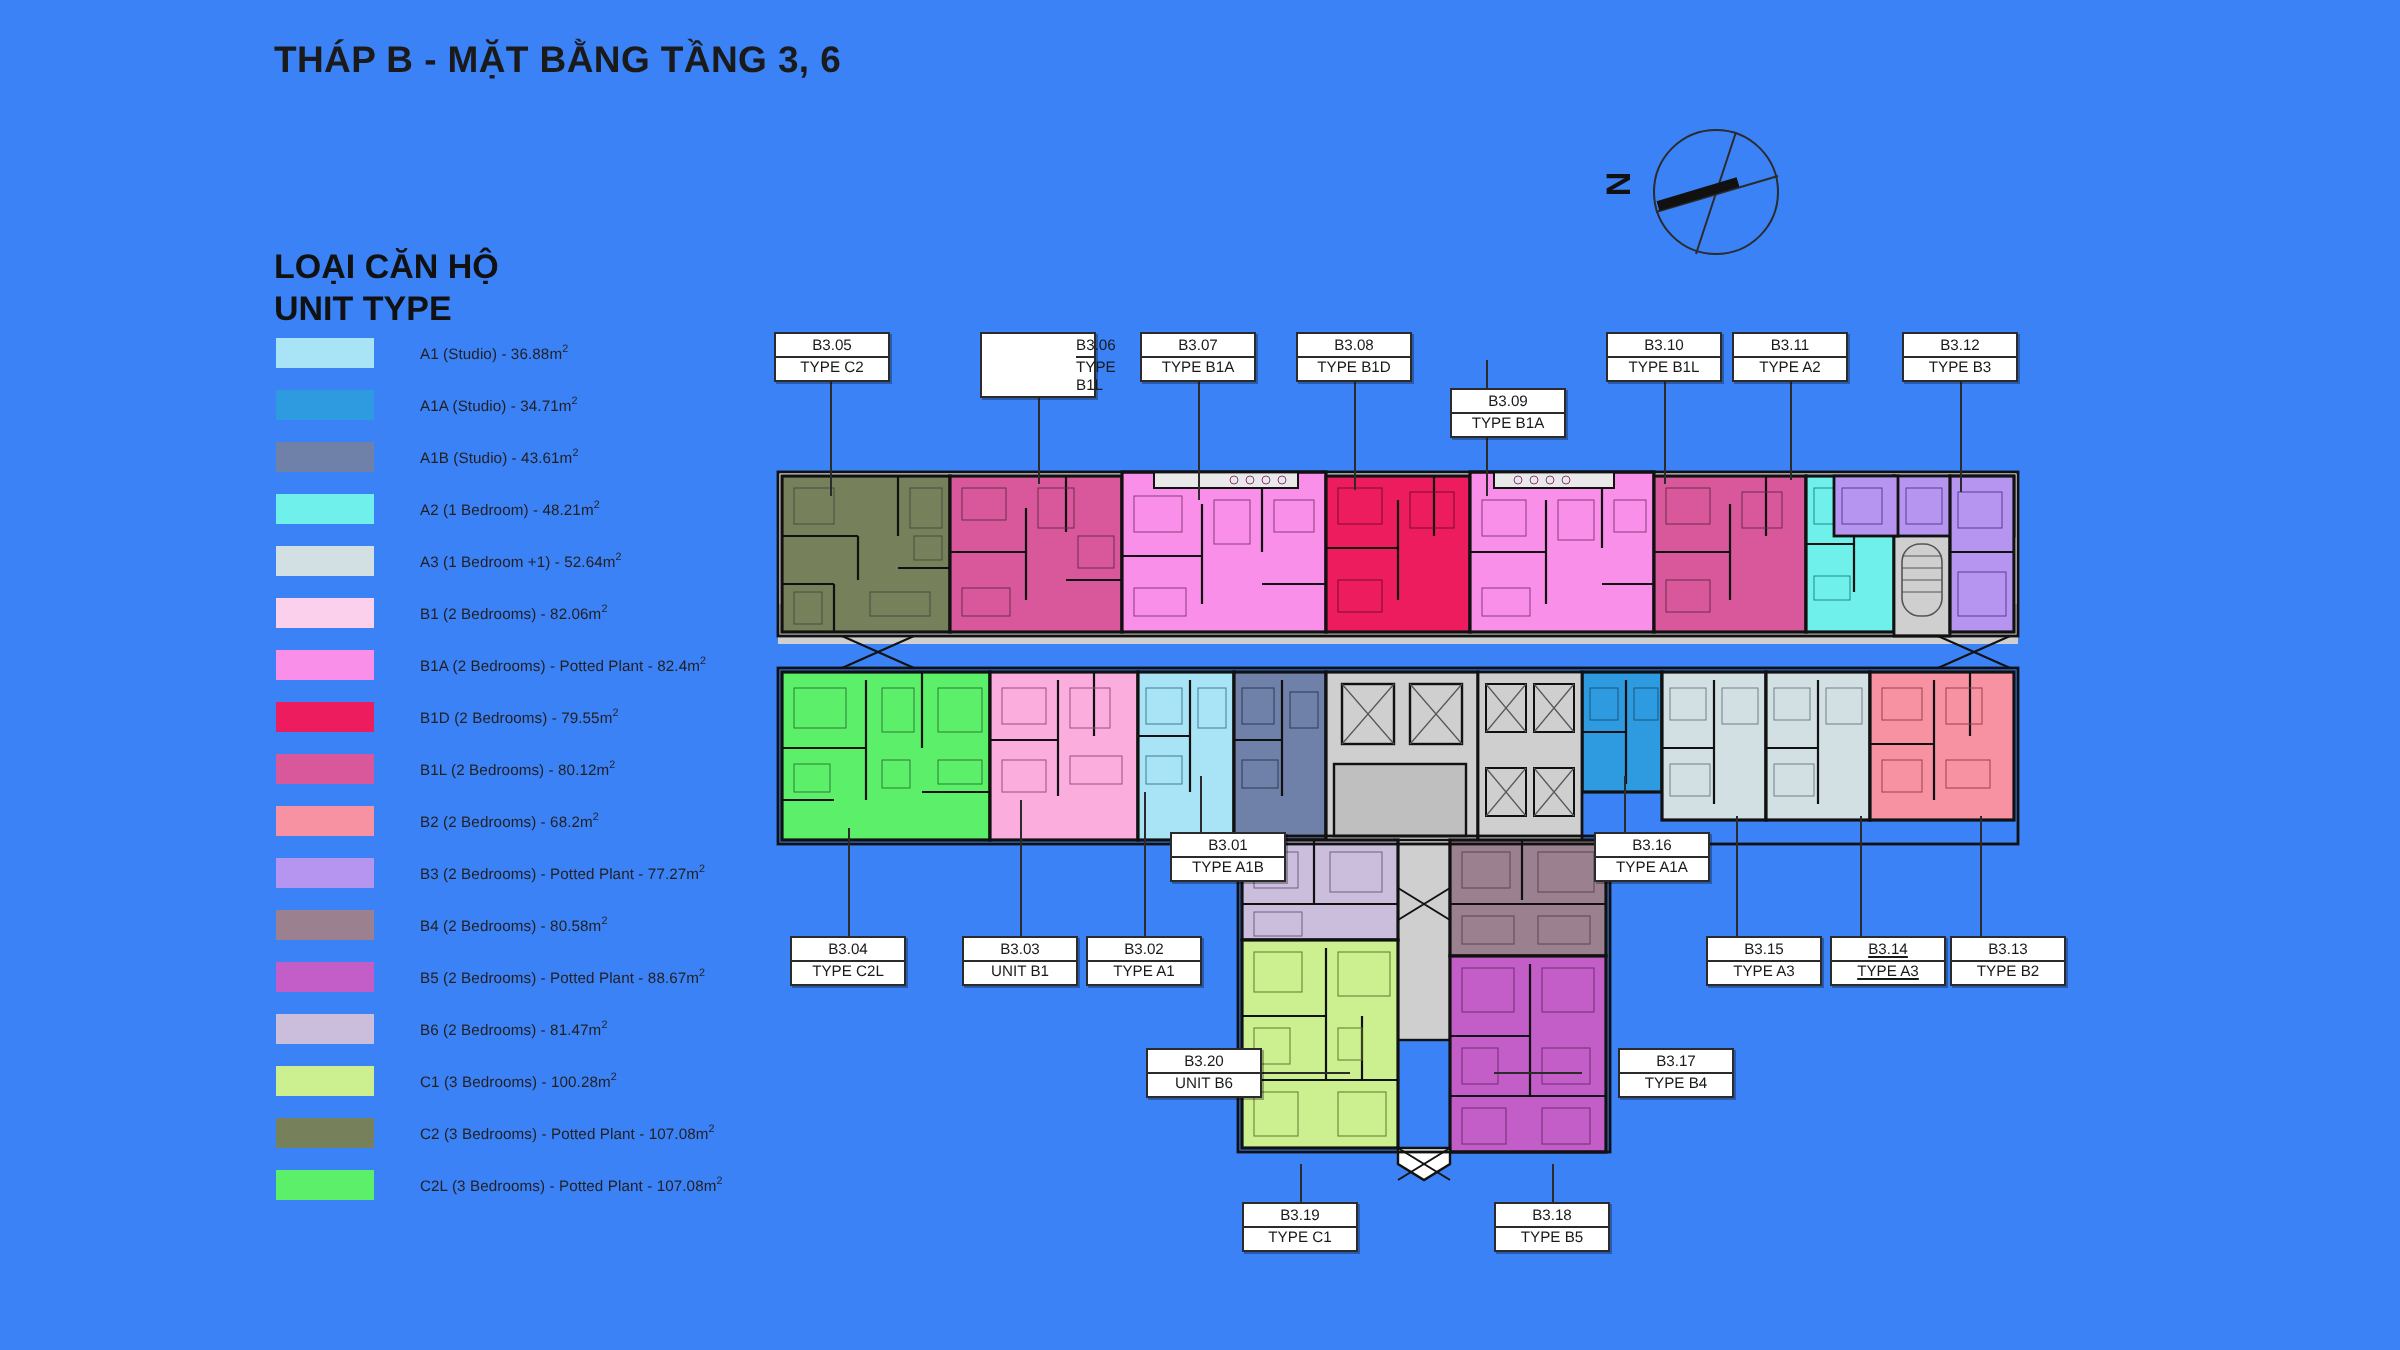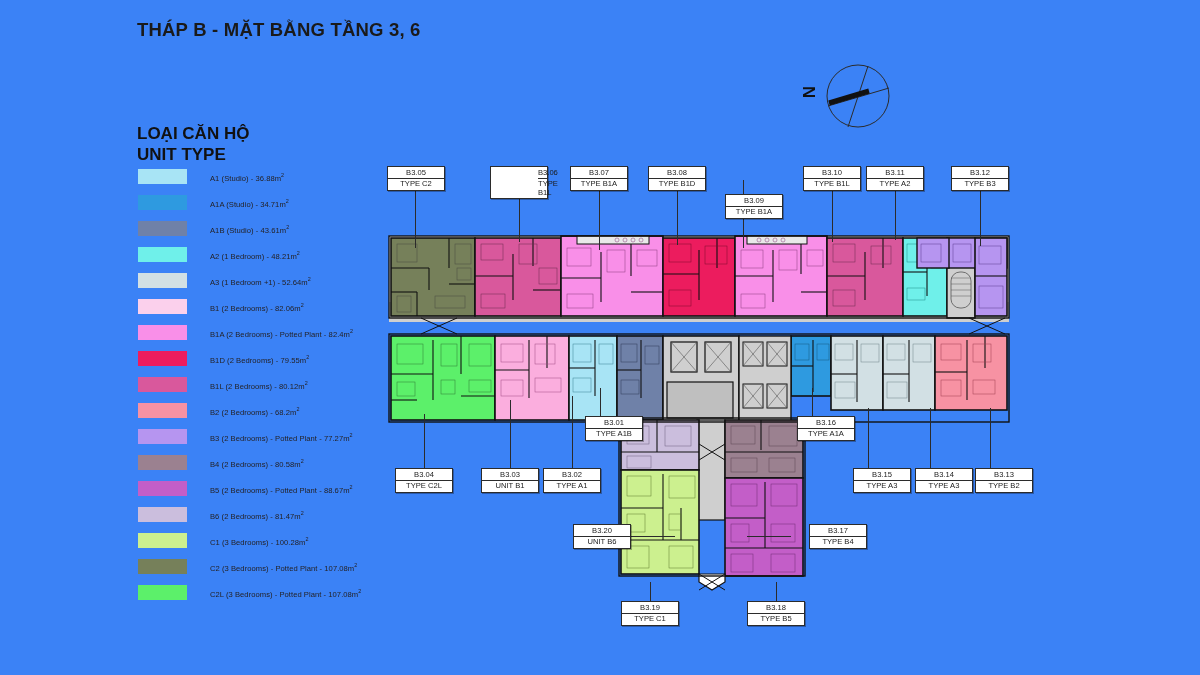"B3.14" div.tag { text-decoration: none -> underline }
